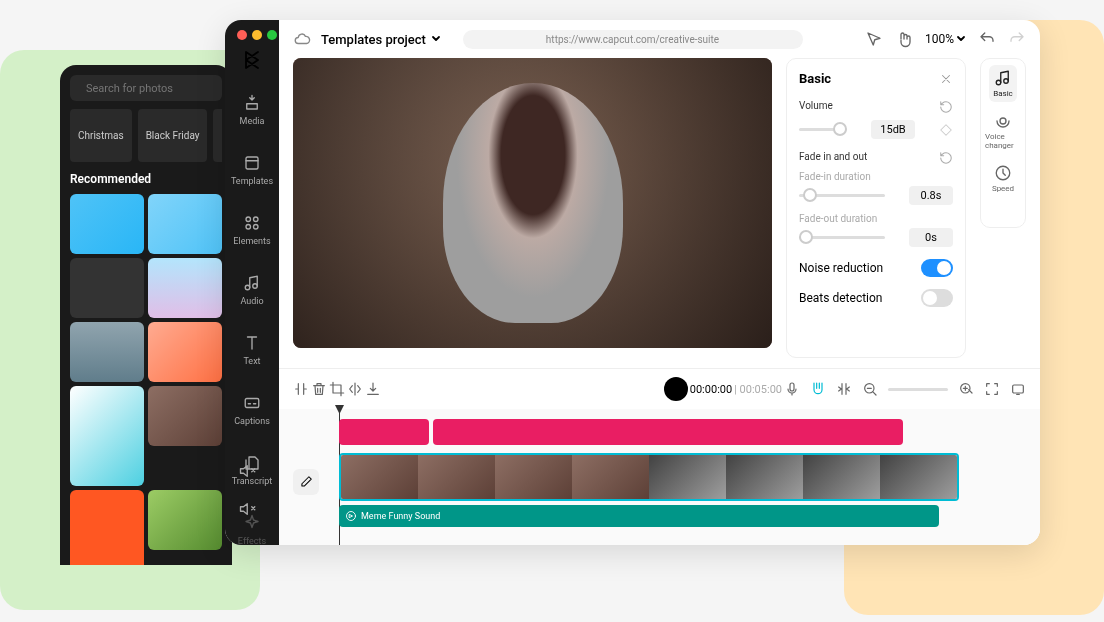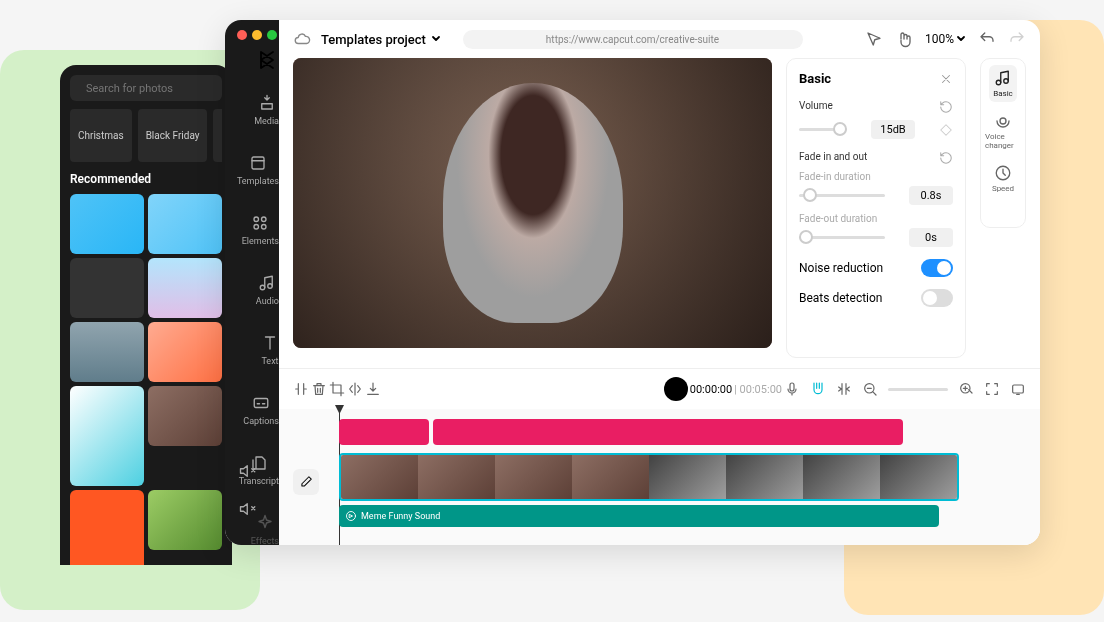"Media" .left-rail { align-items: flex-end -> center }
